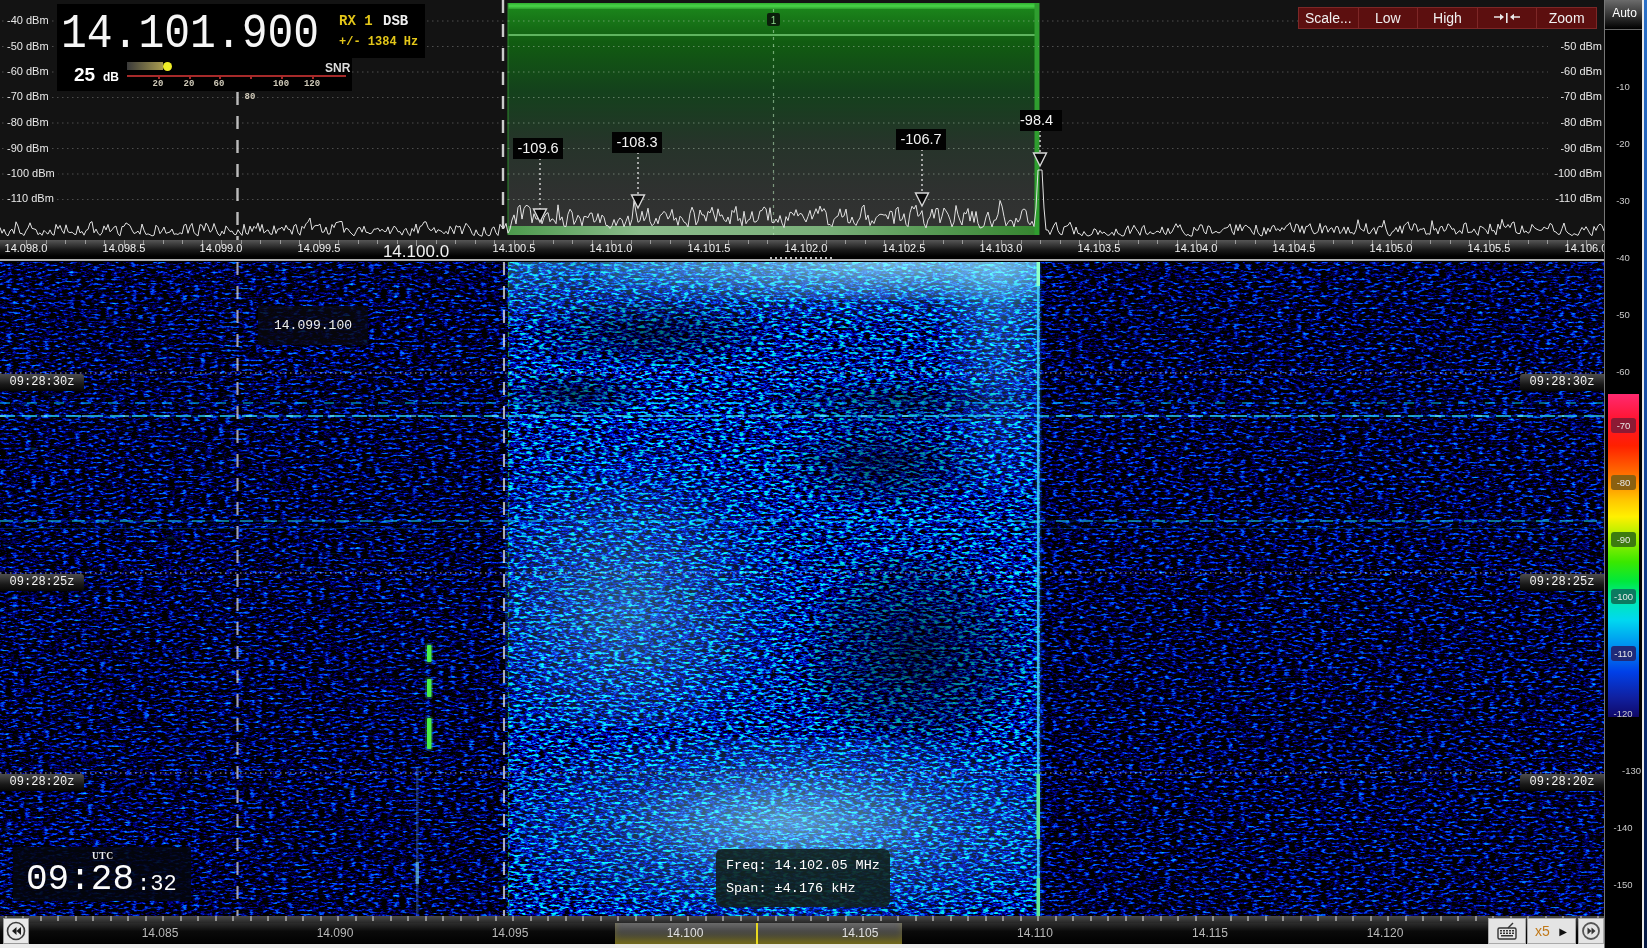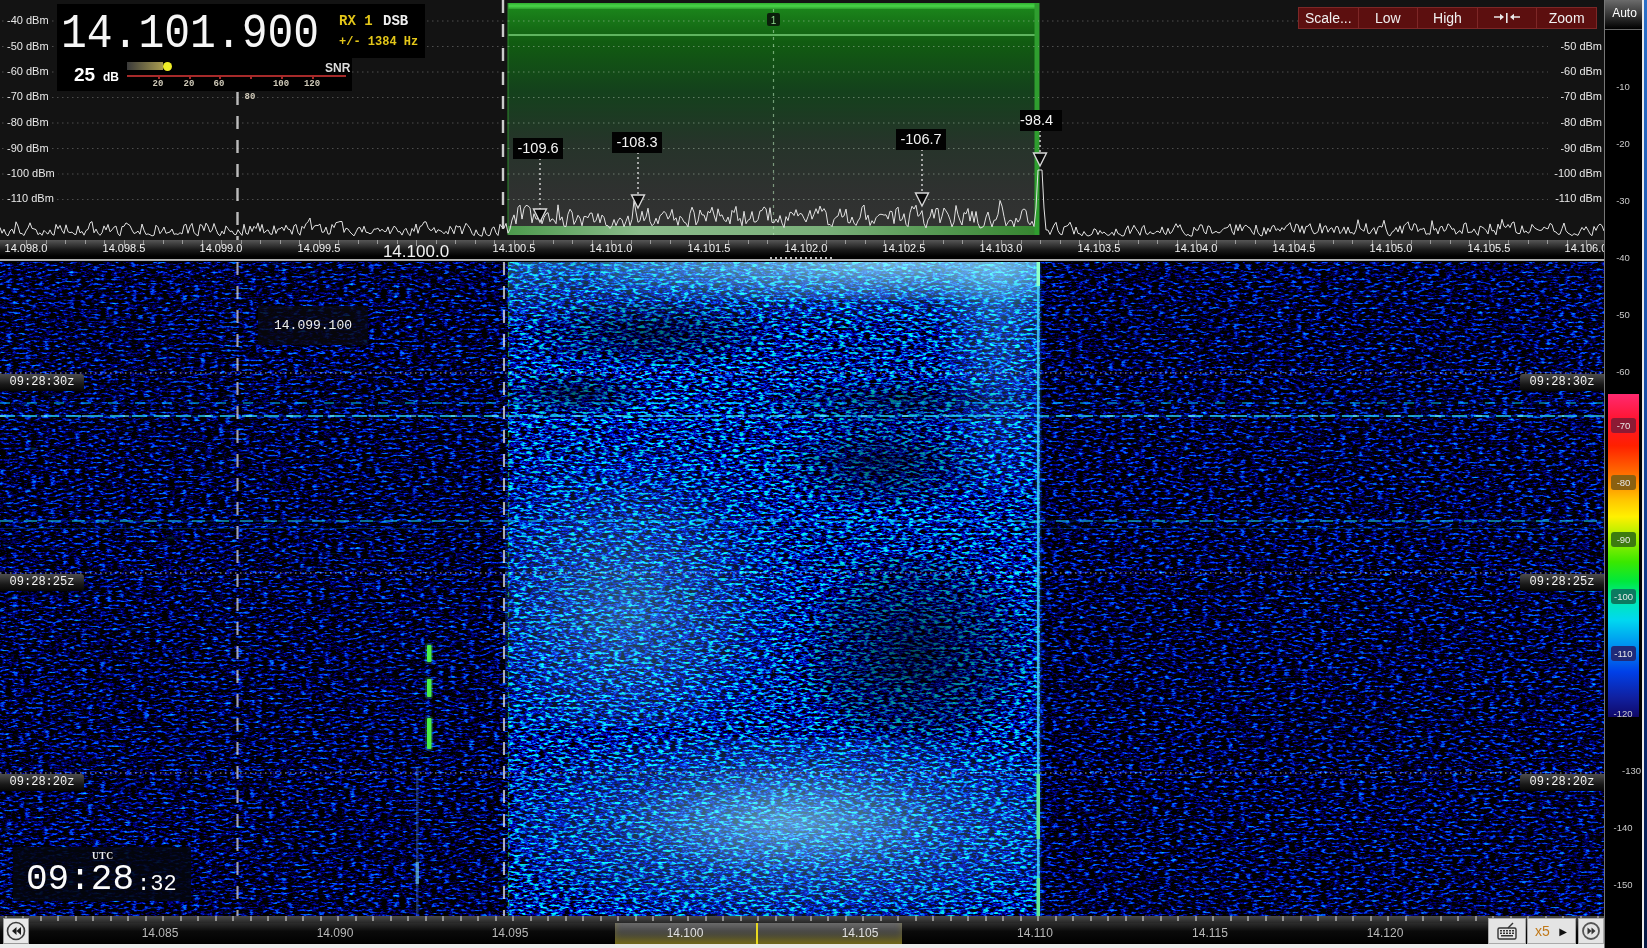"Freq: 14.102.05 MHz" div { html: none -> <div> <div>Freq: 14.102.05 MHz</div> <div>Span: ±4.176 kHz</div> </div> }
